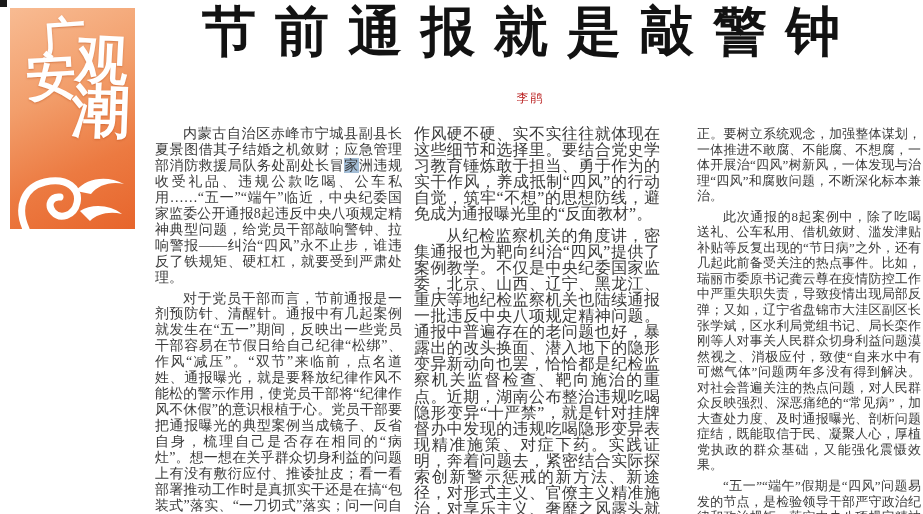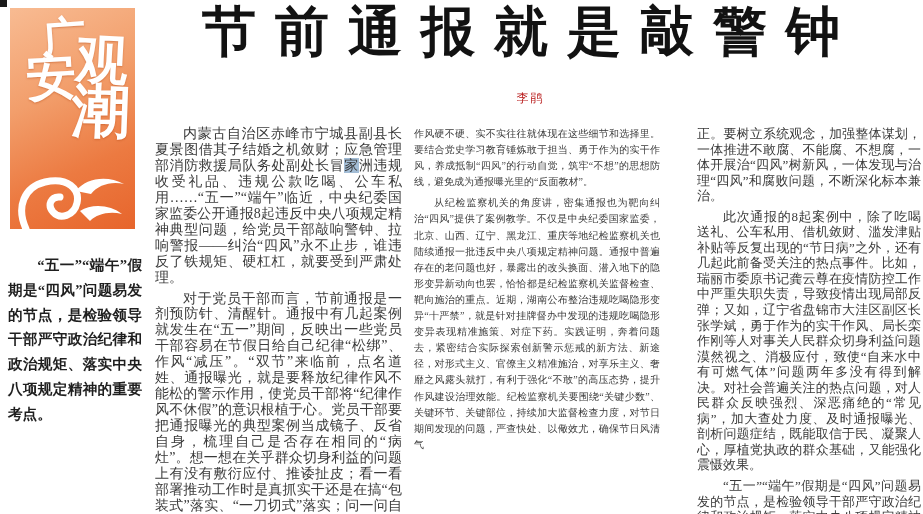"作风硬不硬、实不实往往就体现在这些细节和选择里。要结合党史学习教育锤炼敢于担当、" .col2 { font-size: 10px -> 16px }
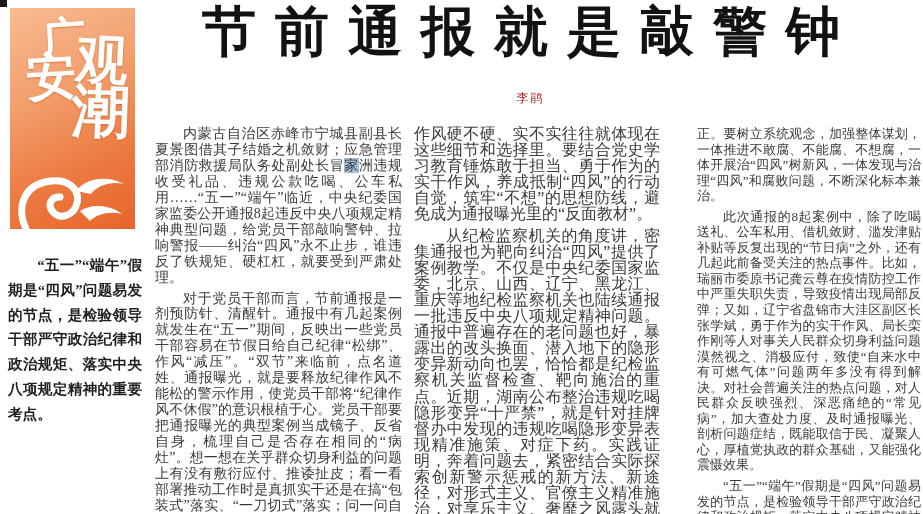"此次通报的8起案例中，除了吃喝送礼、公车私用、借机敛财、滥发津贴补贴等反复出现的" span { text: 勇于作为的实干作风 -> 区水利局党组书记 }
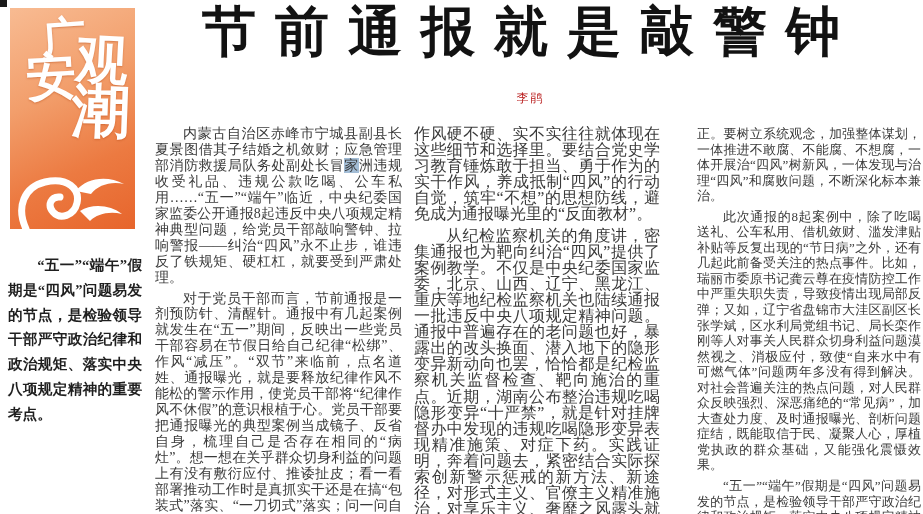"“五一”“端午”假期是“四风”问题易发的节点，是检验领导干部严守政治纪律和政治规矩、落实中央八项规定精神的重要考点。" div.pullquote { html: <div>“五一”“端午”假期是“四风”问题易发的节点，是检验领导干部严守政治纪律和政治规矩、落实中央八项规定精神的重要考点。</div> -> none }
